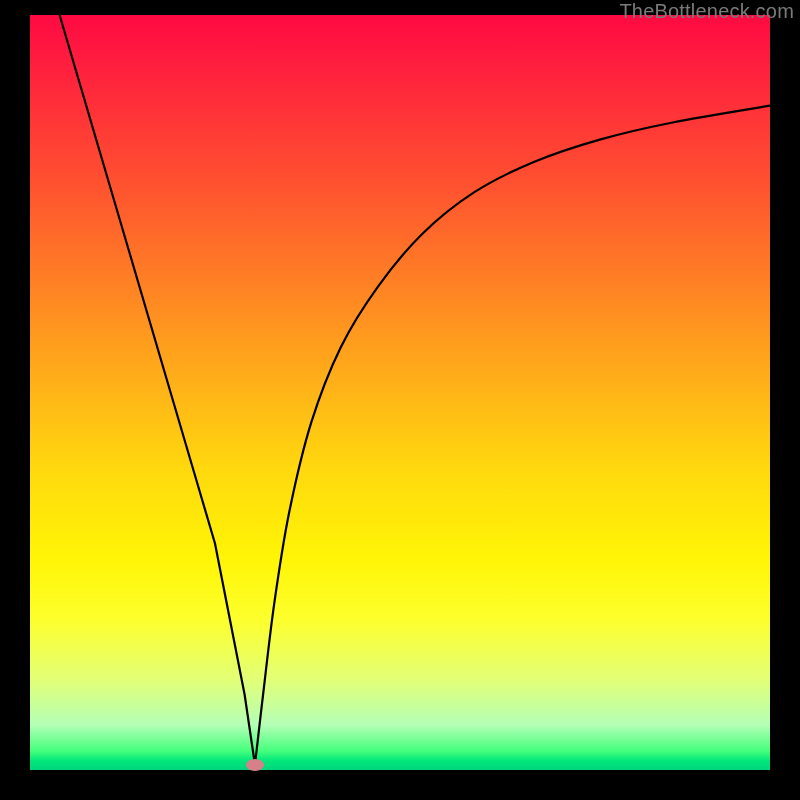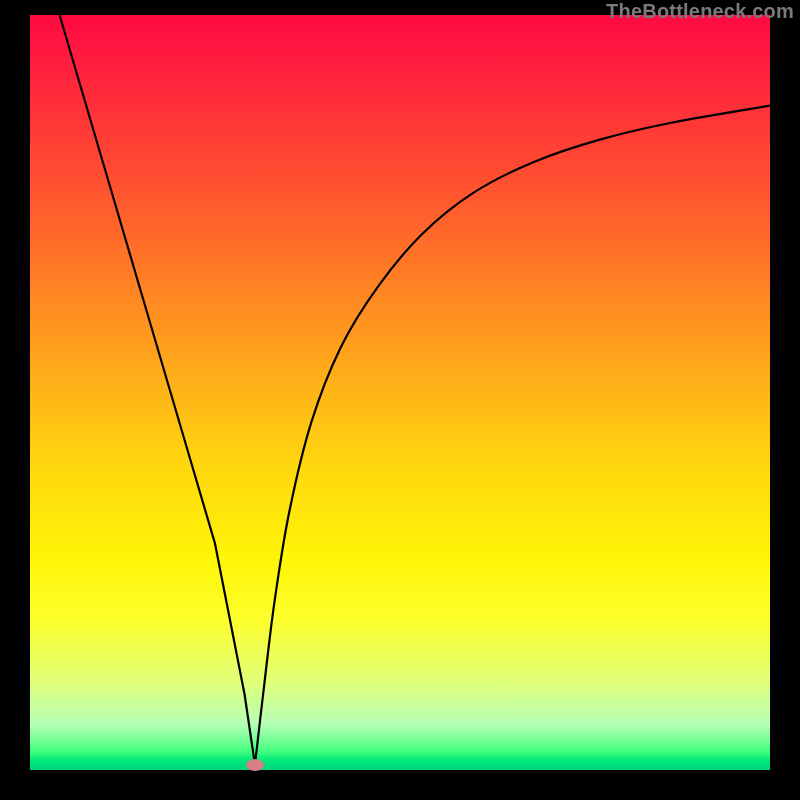"TheBottleneck.com" .watermark { font-weight: 700 -> 400 }
